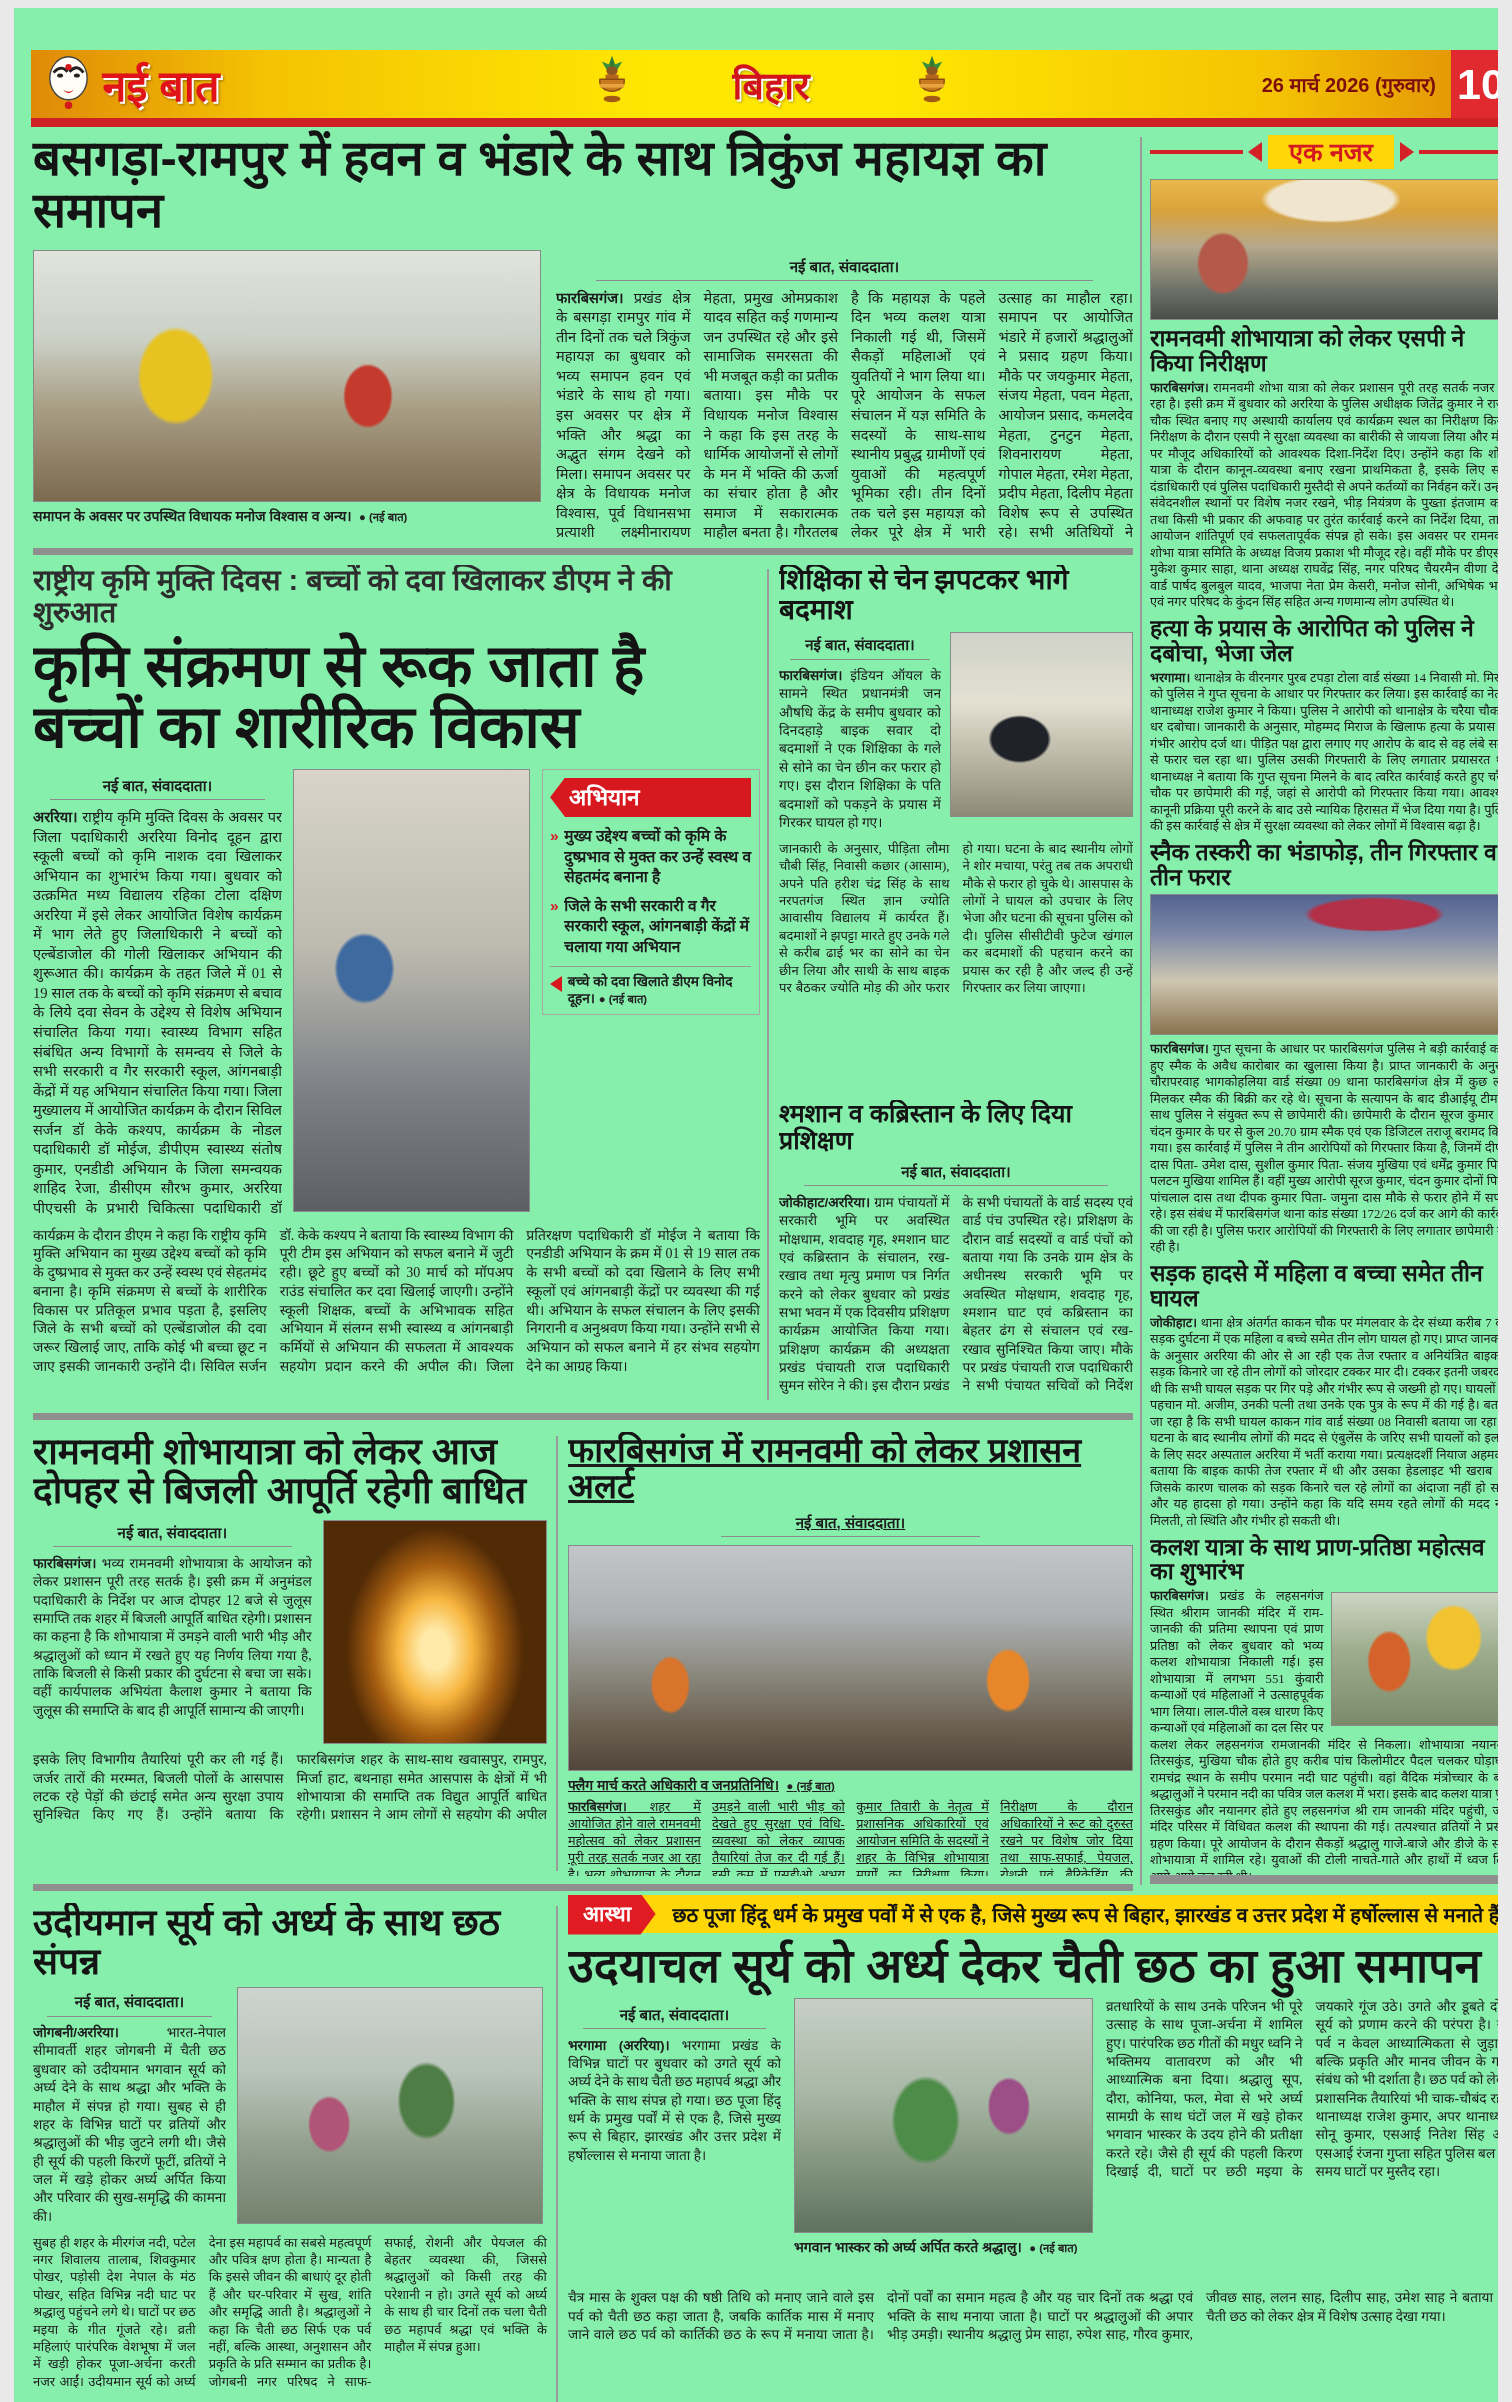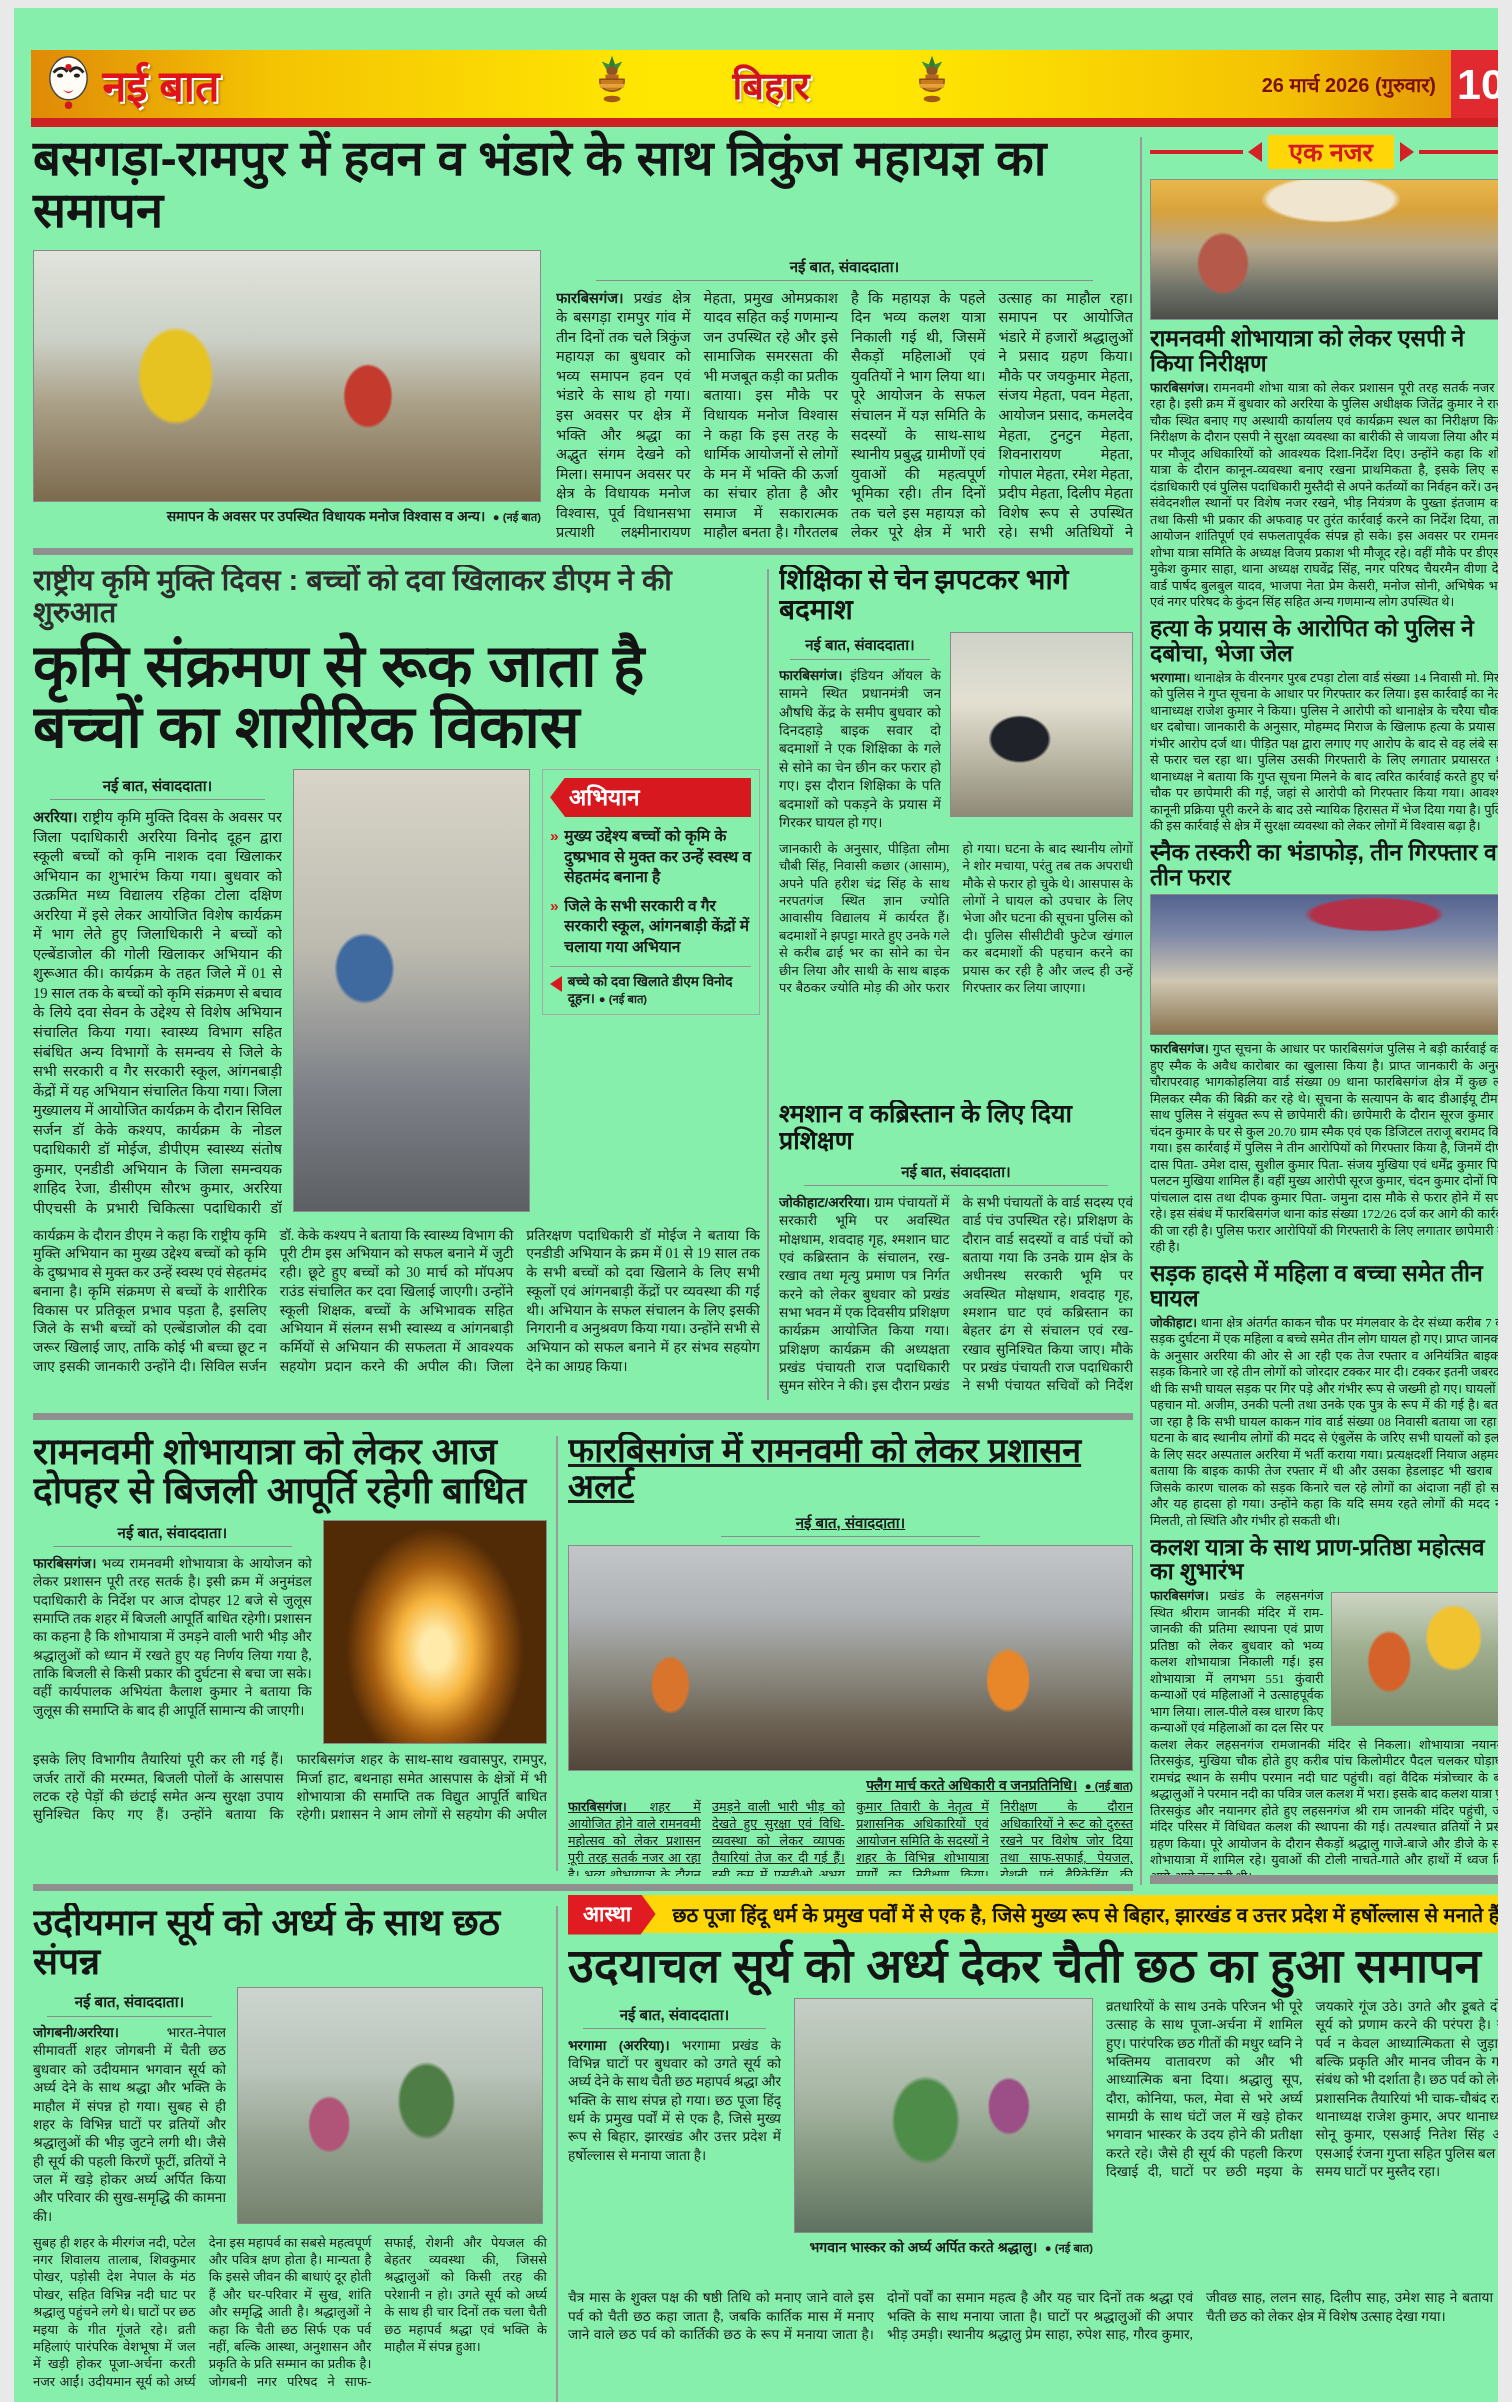"समापन के अवसर पर उपस्थित" .cap { justify-content: flex-end -> flex-start }
